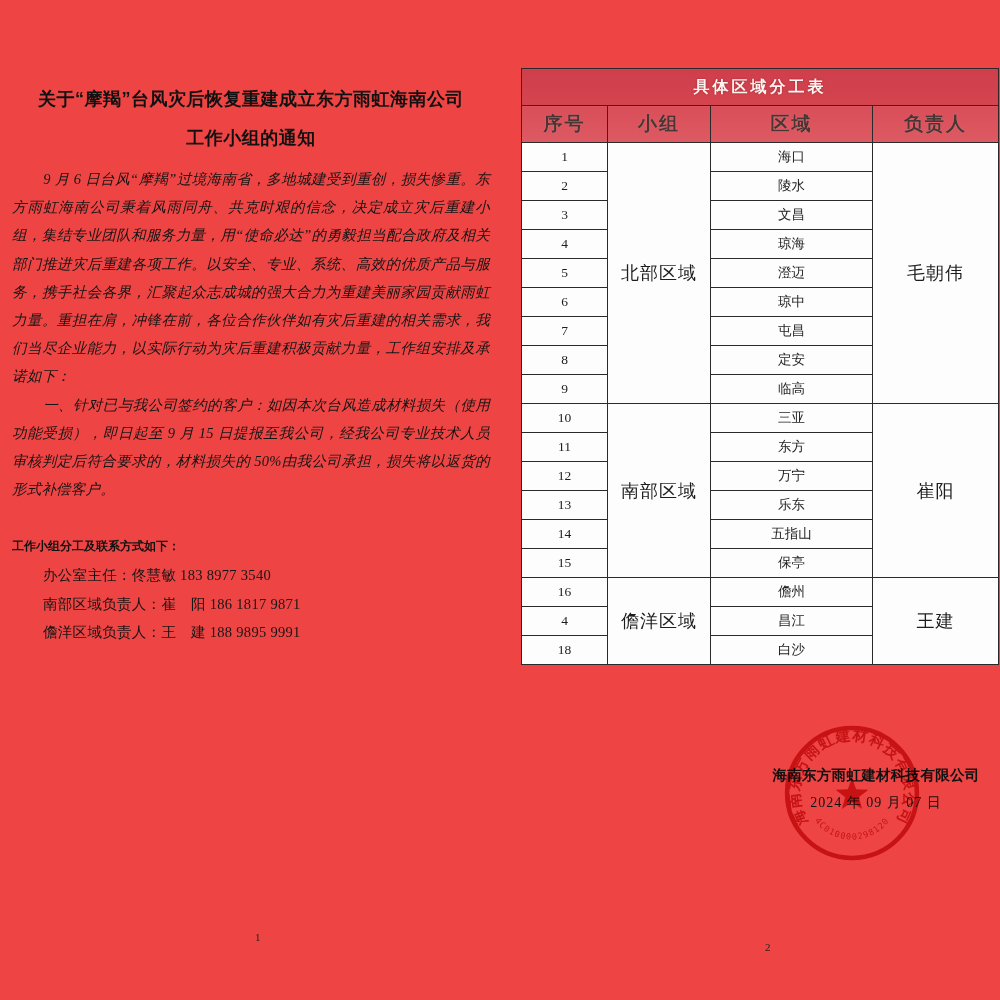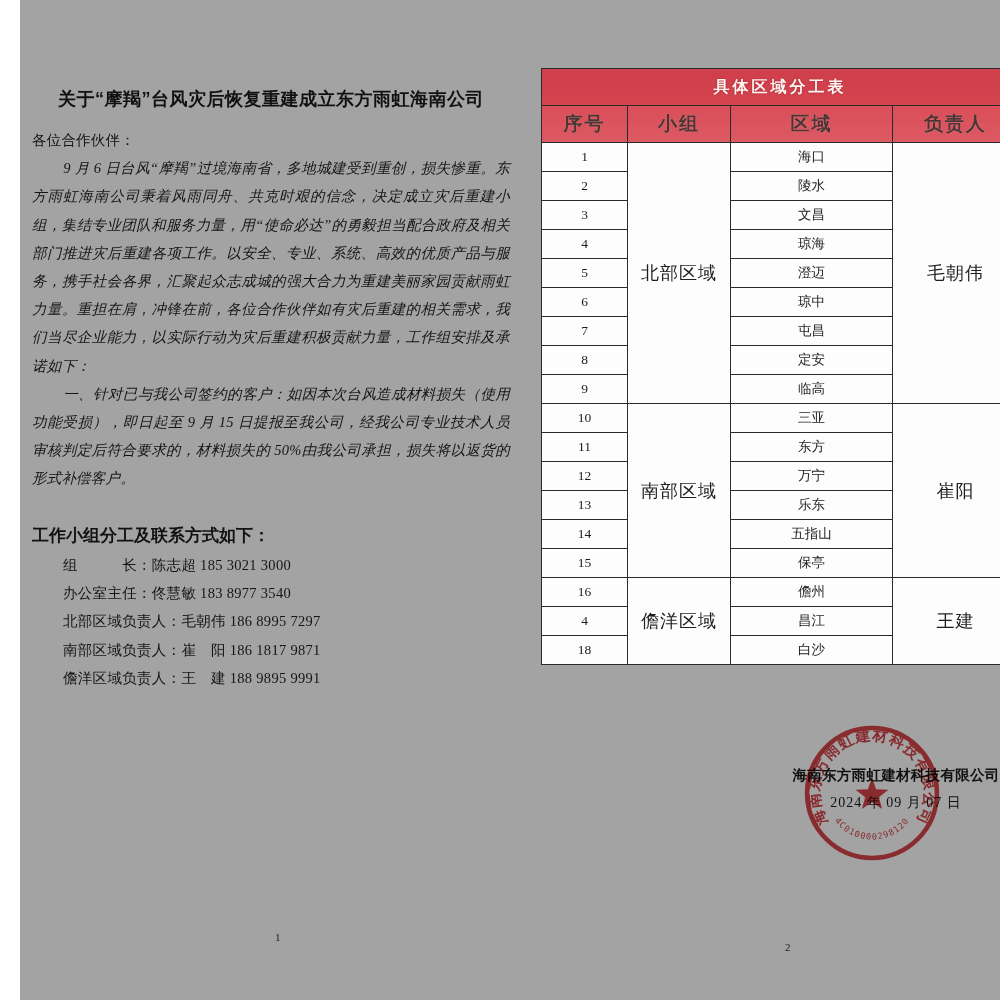"关于“摩羯”台风灾后恢复重建成立东方雨虹海南公司" .page { background: #a3a3a3 -> #ef4444; margin-left: 20px -> none }
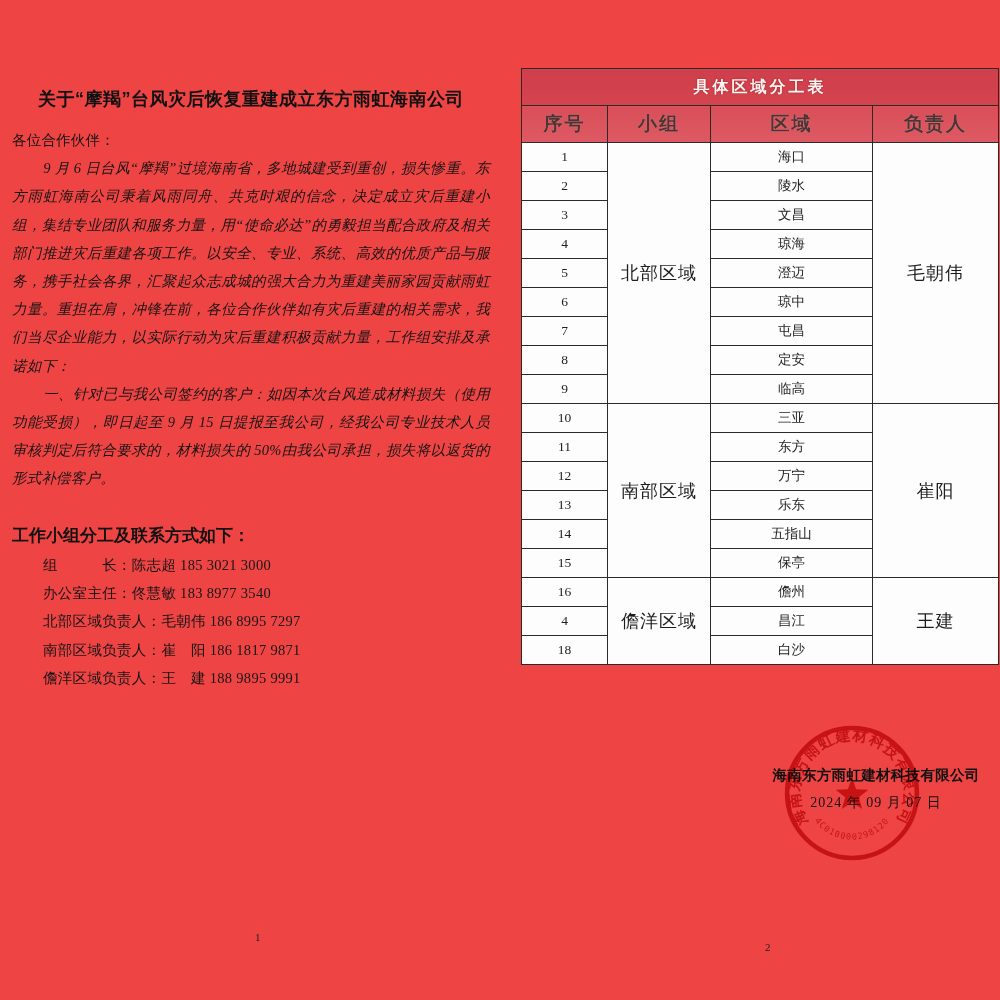"工作小组的通知" div { html: none -> <div>工作小组的通知</div> }
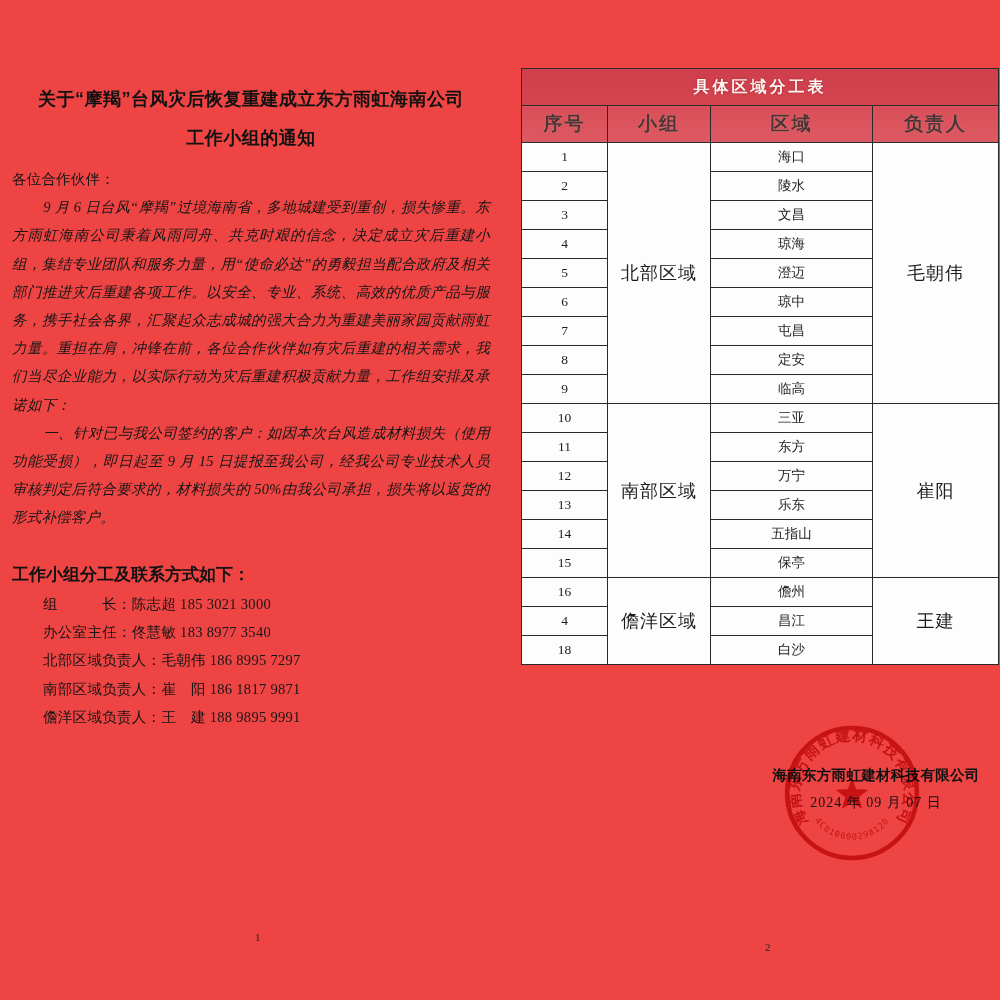"各位合作伙伴：" p { html: <p>各位合作伙伴：</p> -> none }
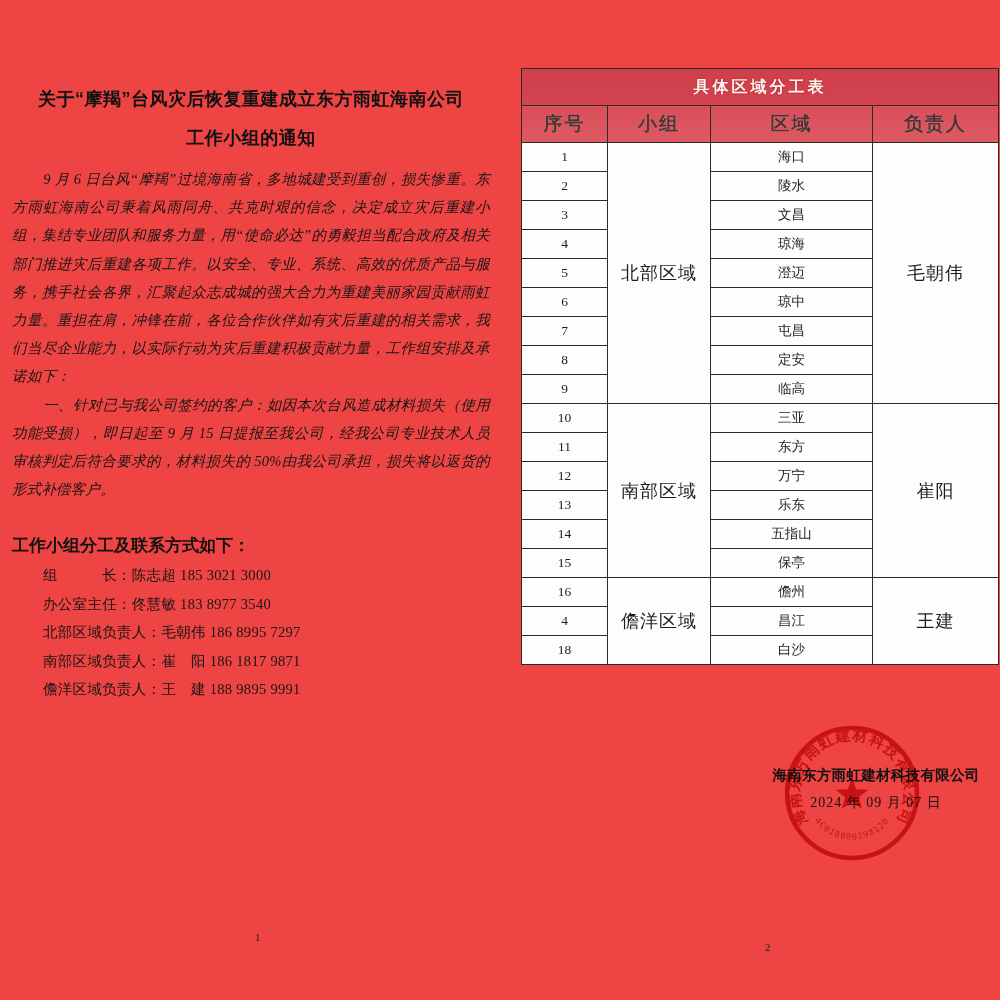"工作小组分工及联系方式如下：" .contacts-heading { font-size: 17px -> 12px }
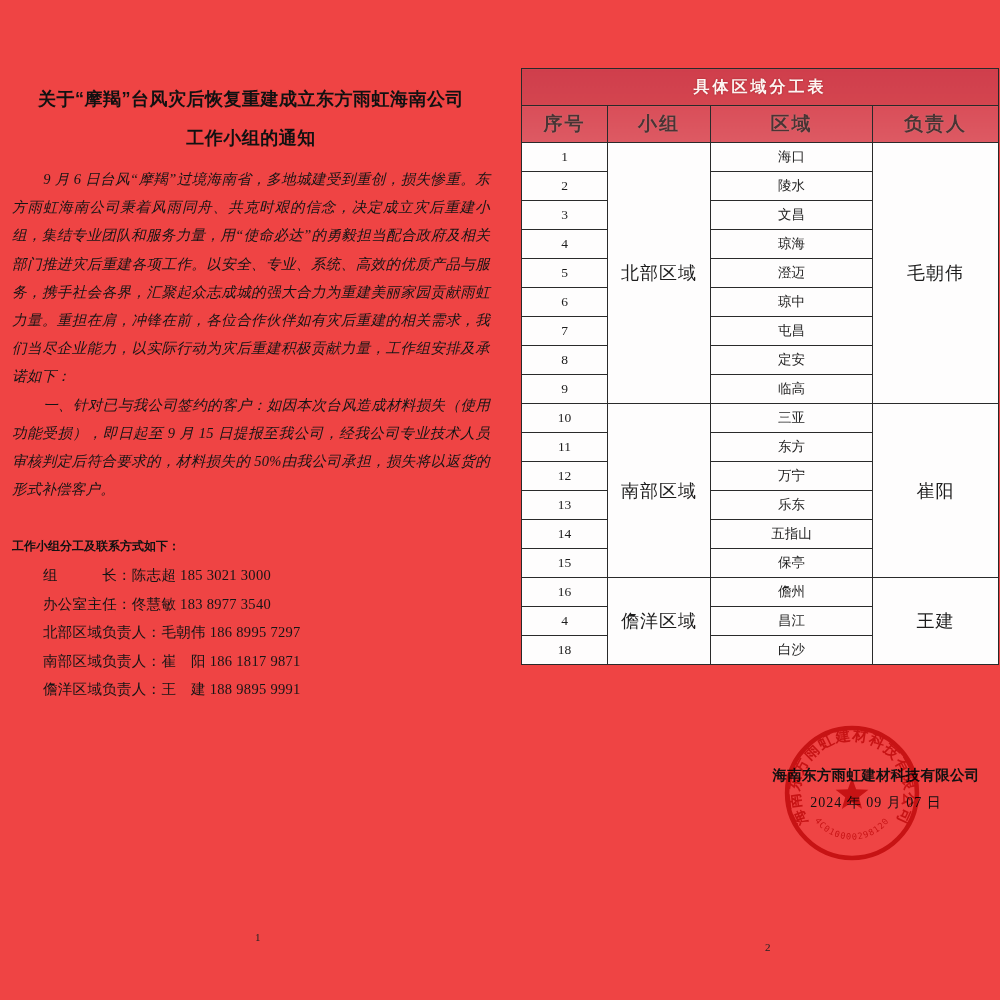"组 长：陈志超 185 3021 3000" div.contact-line { html: <div>组 长：陈志超 185 3021 3000</div> -> none }
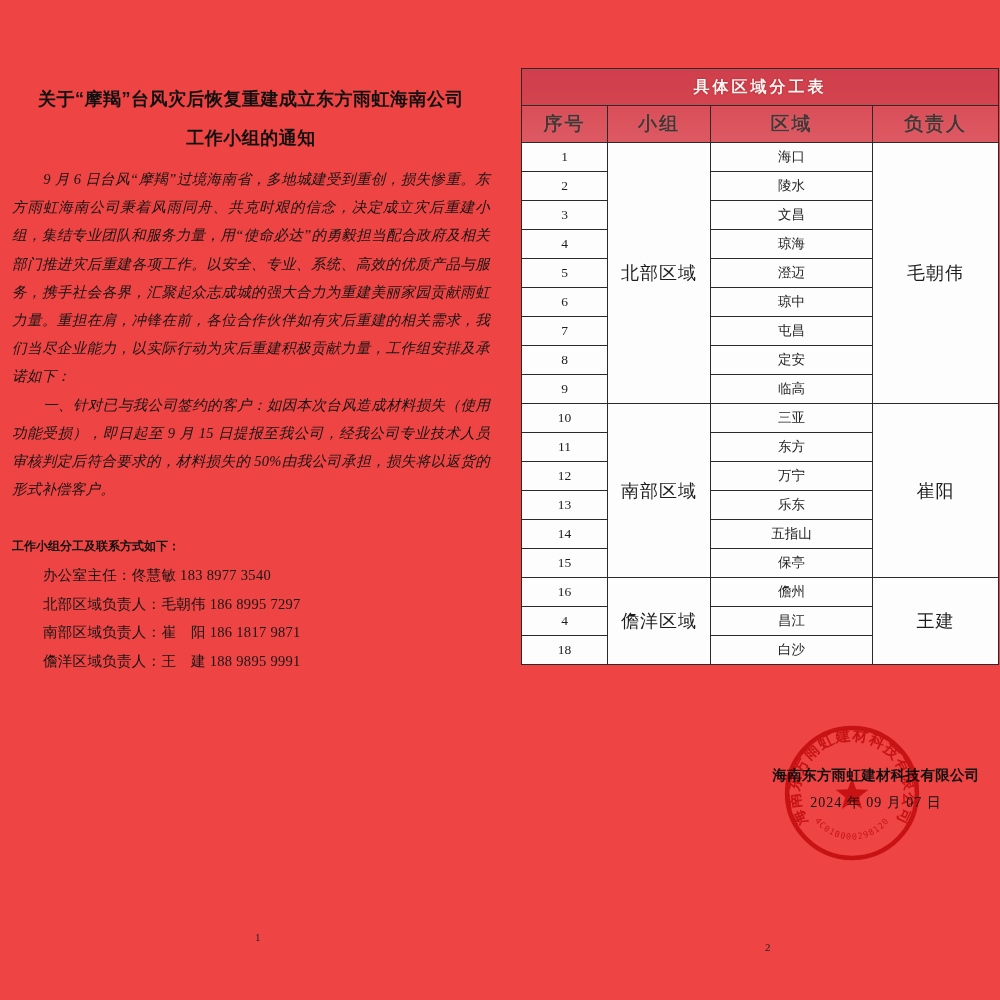"北部区域负责人：毛朝伟 186 8995 7297" div.contact-line { html: <div>北部区域负责人：毛朝伟 186 8995 7297</div> -> none }
